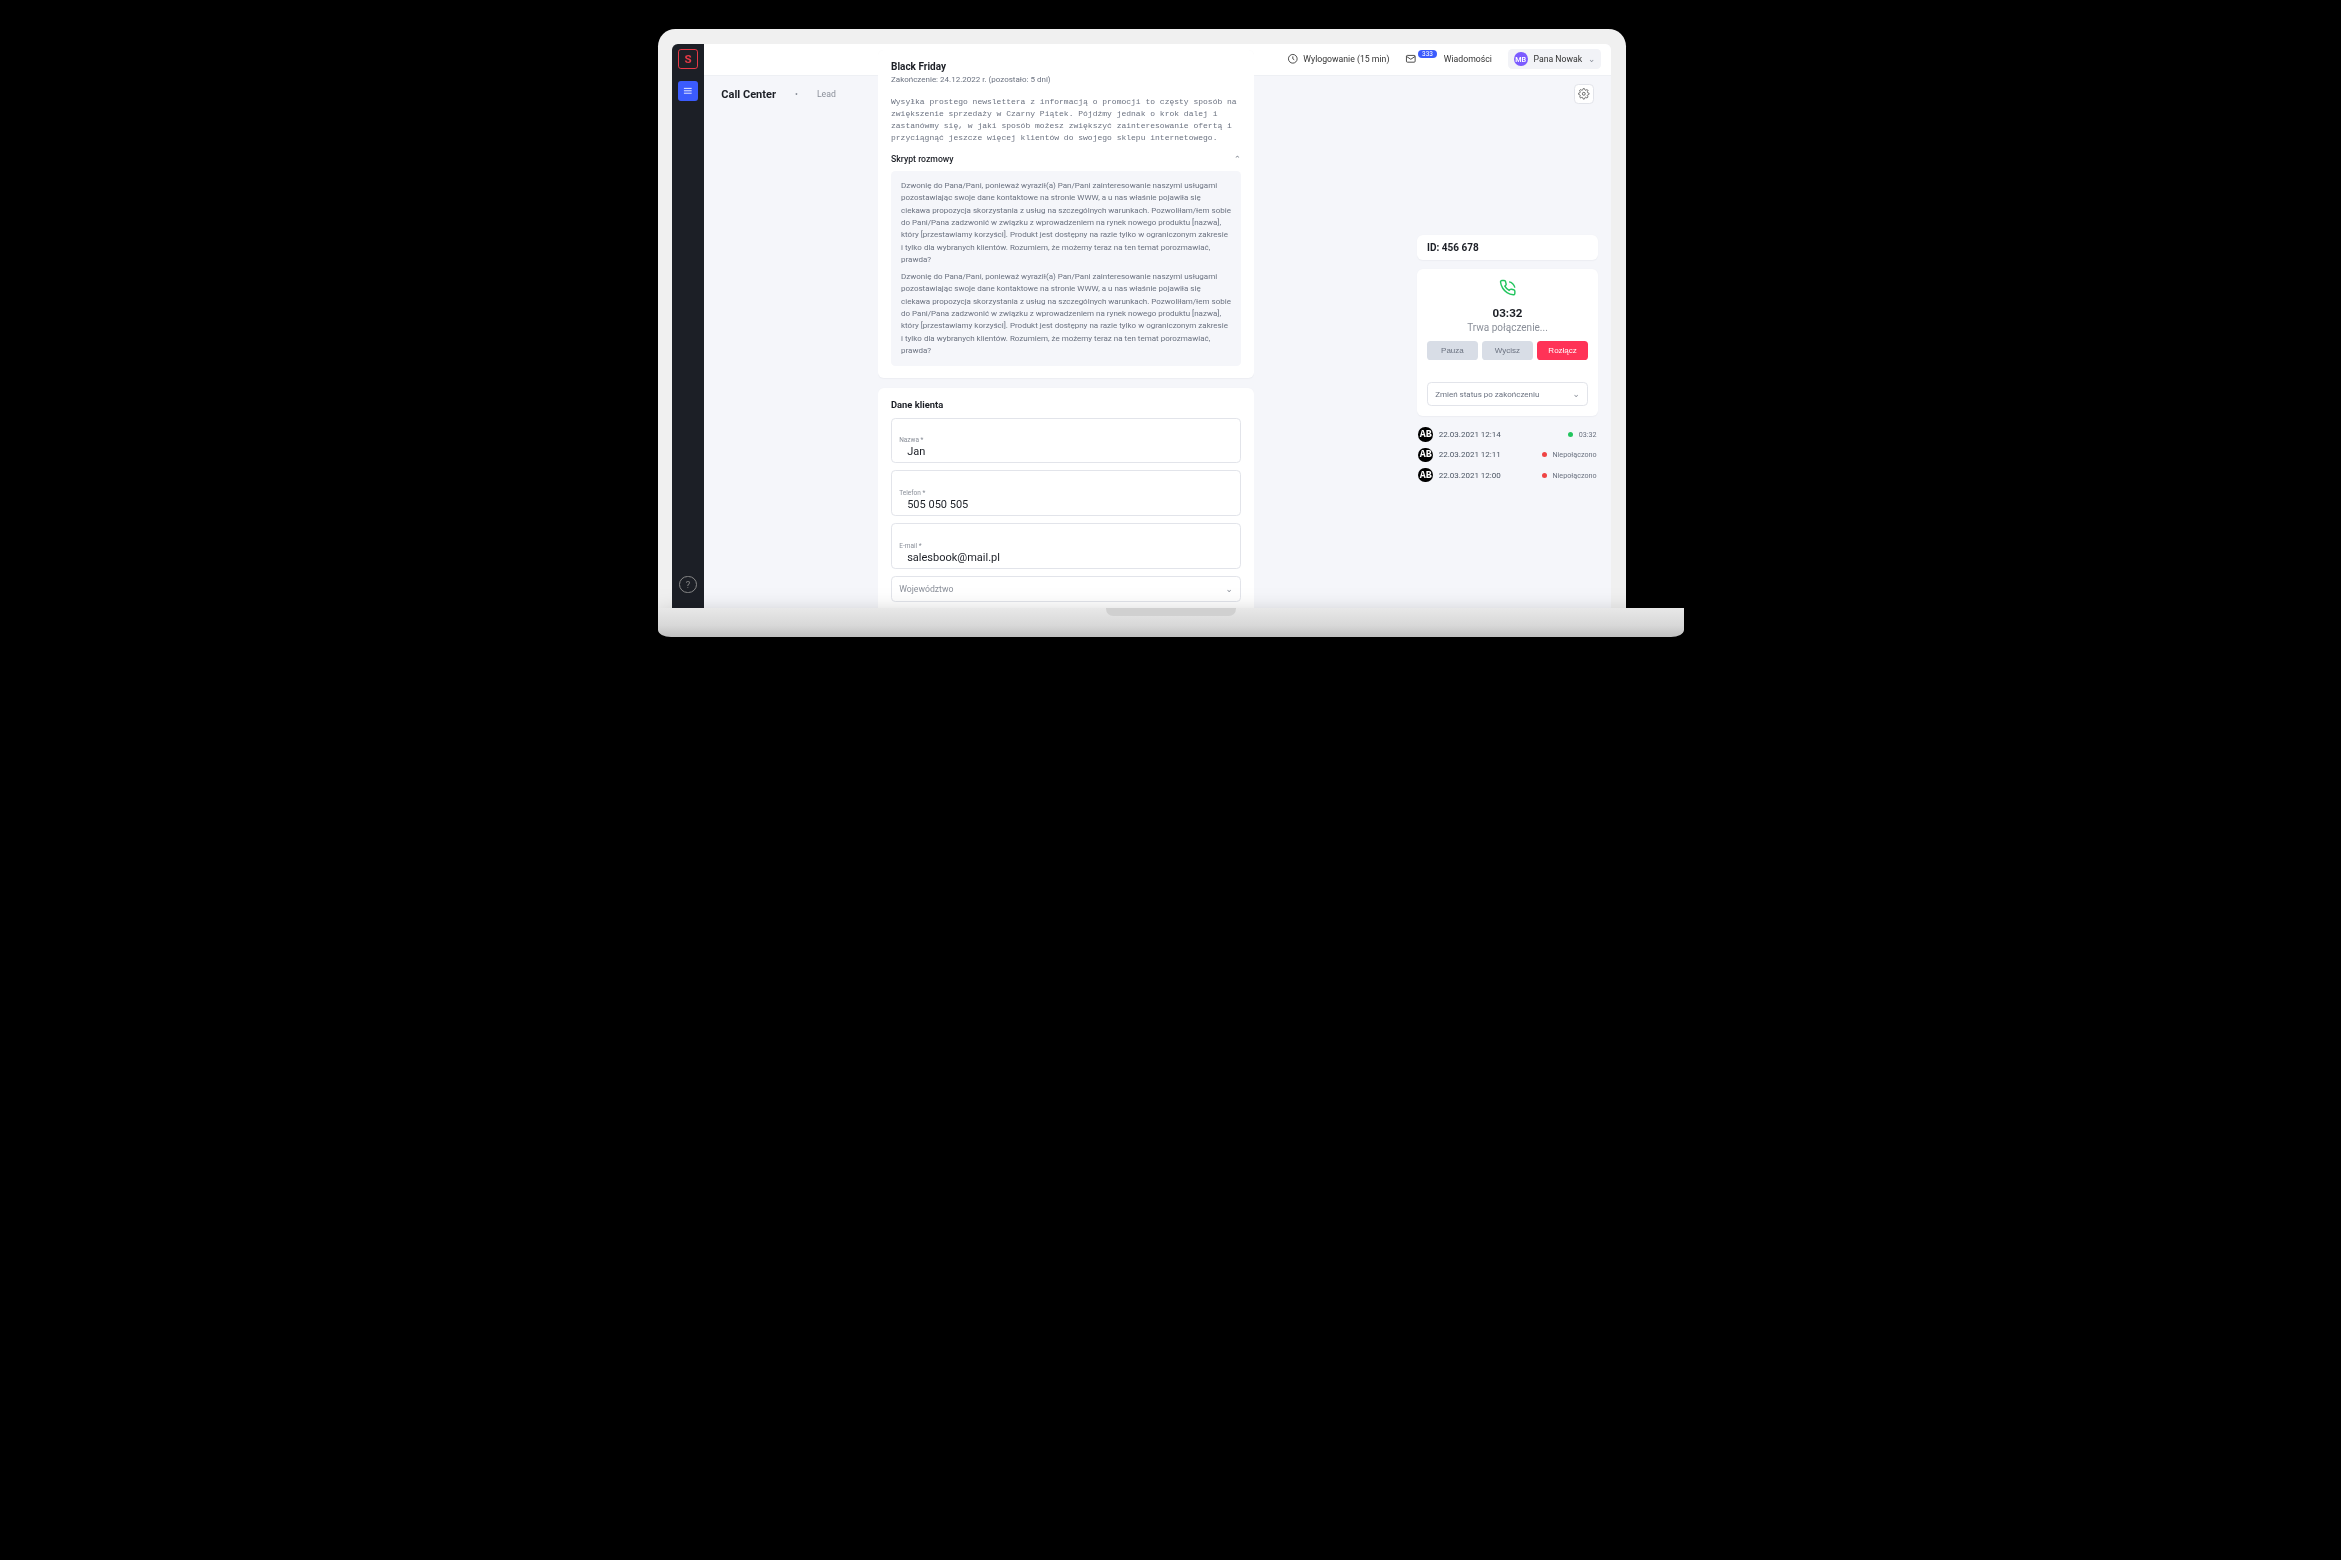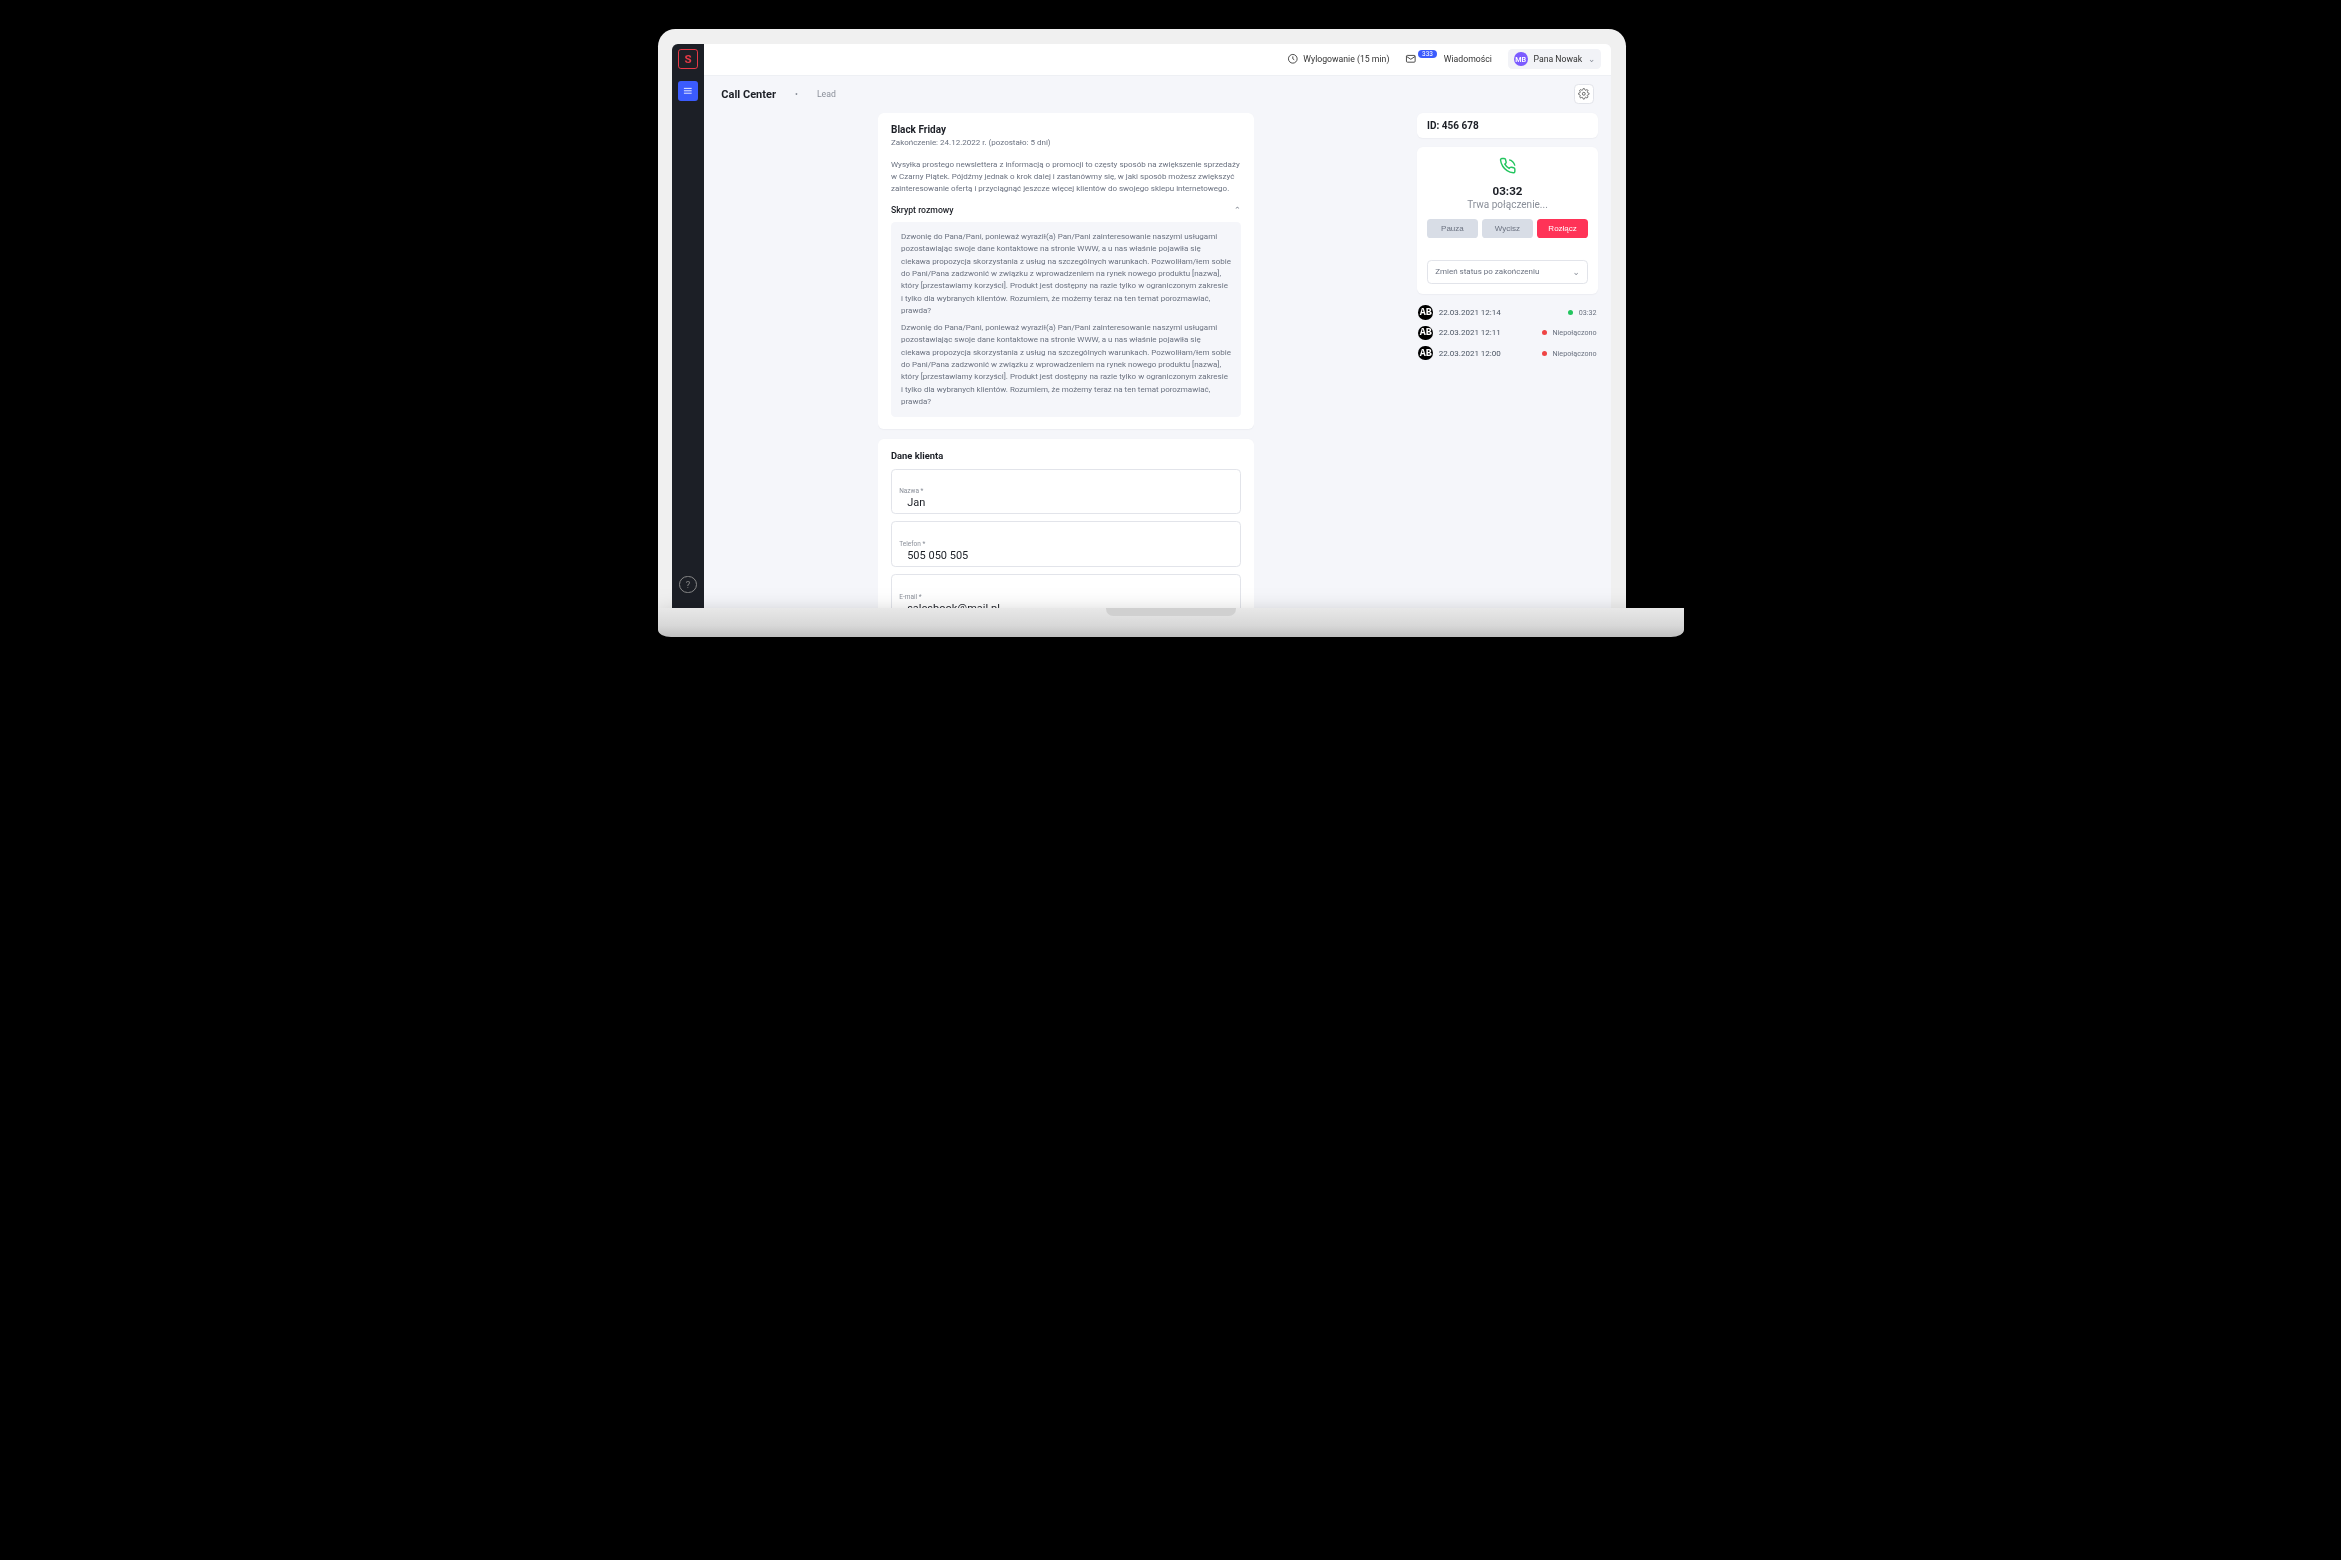"Black Friday" .content-row { align-items: none -> center }
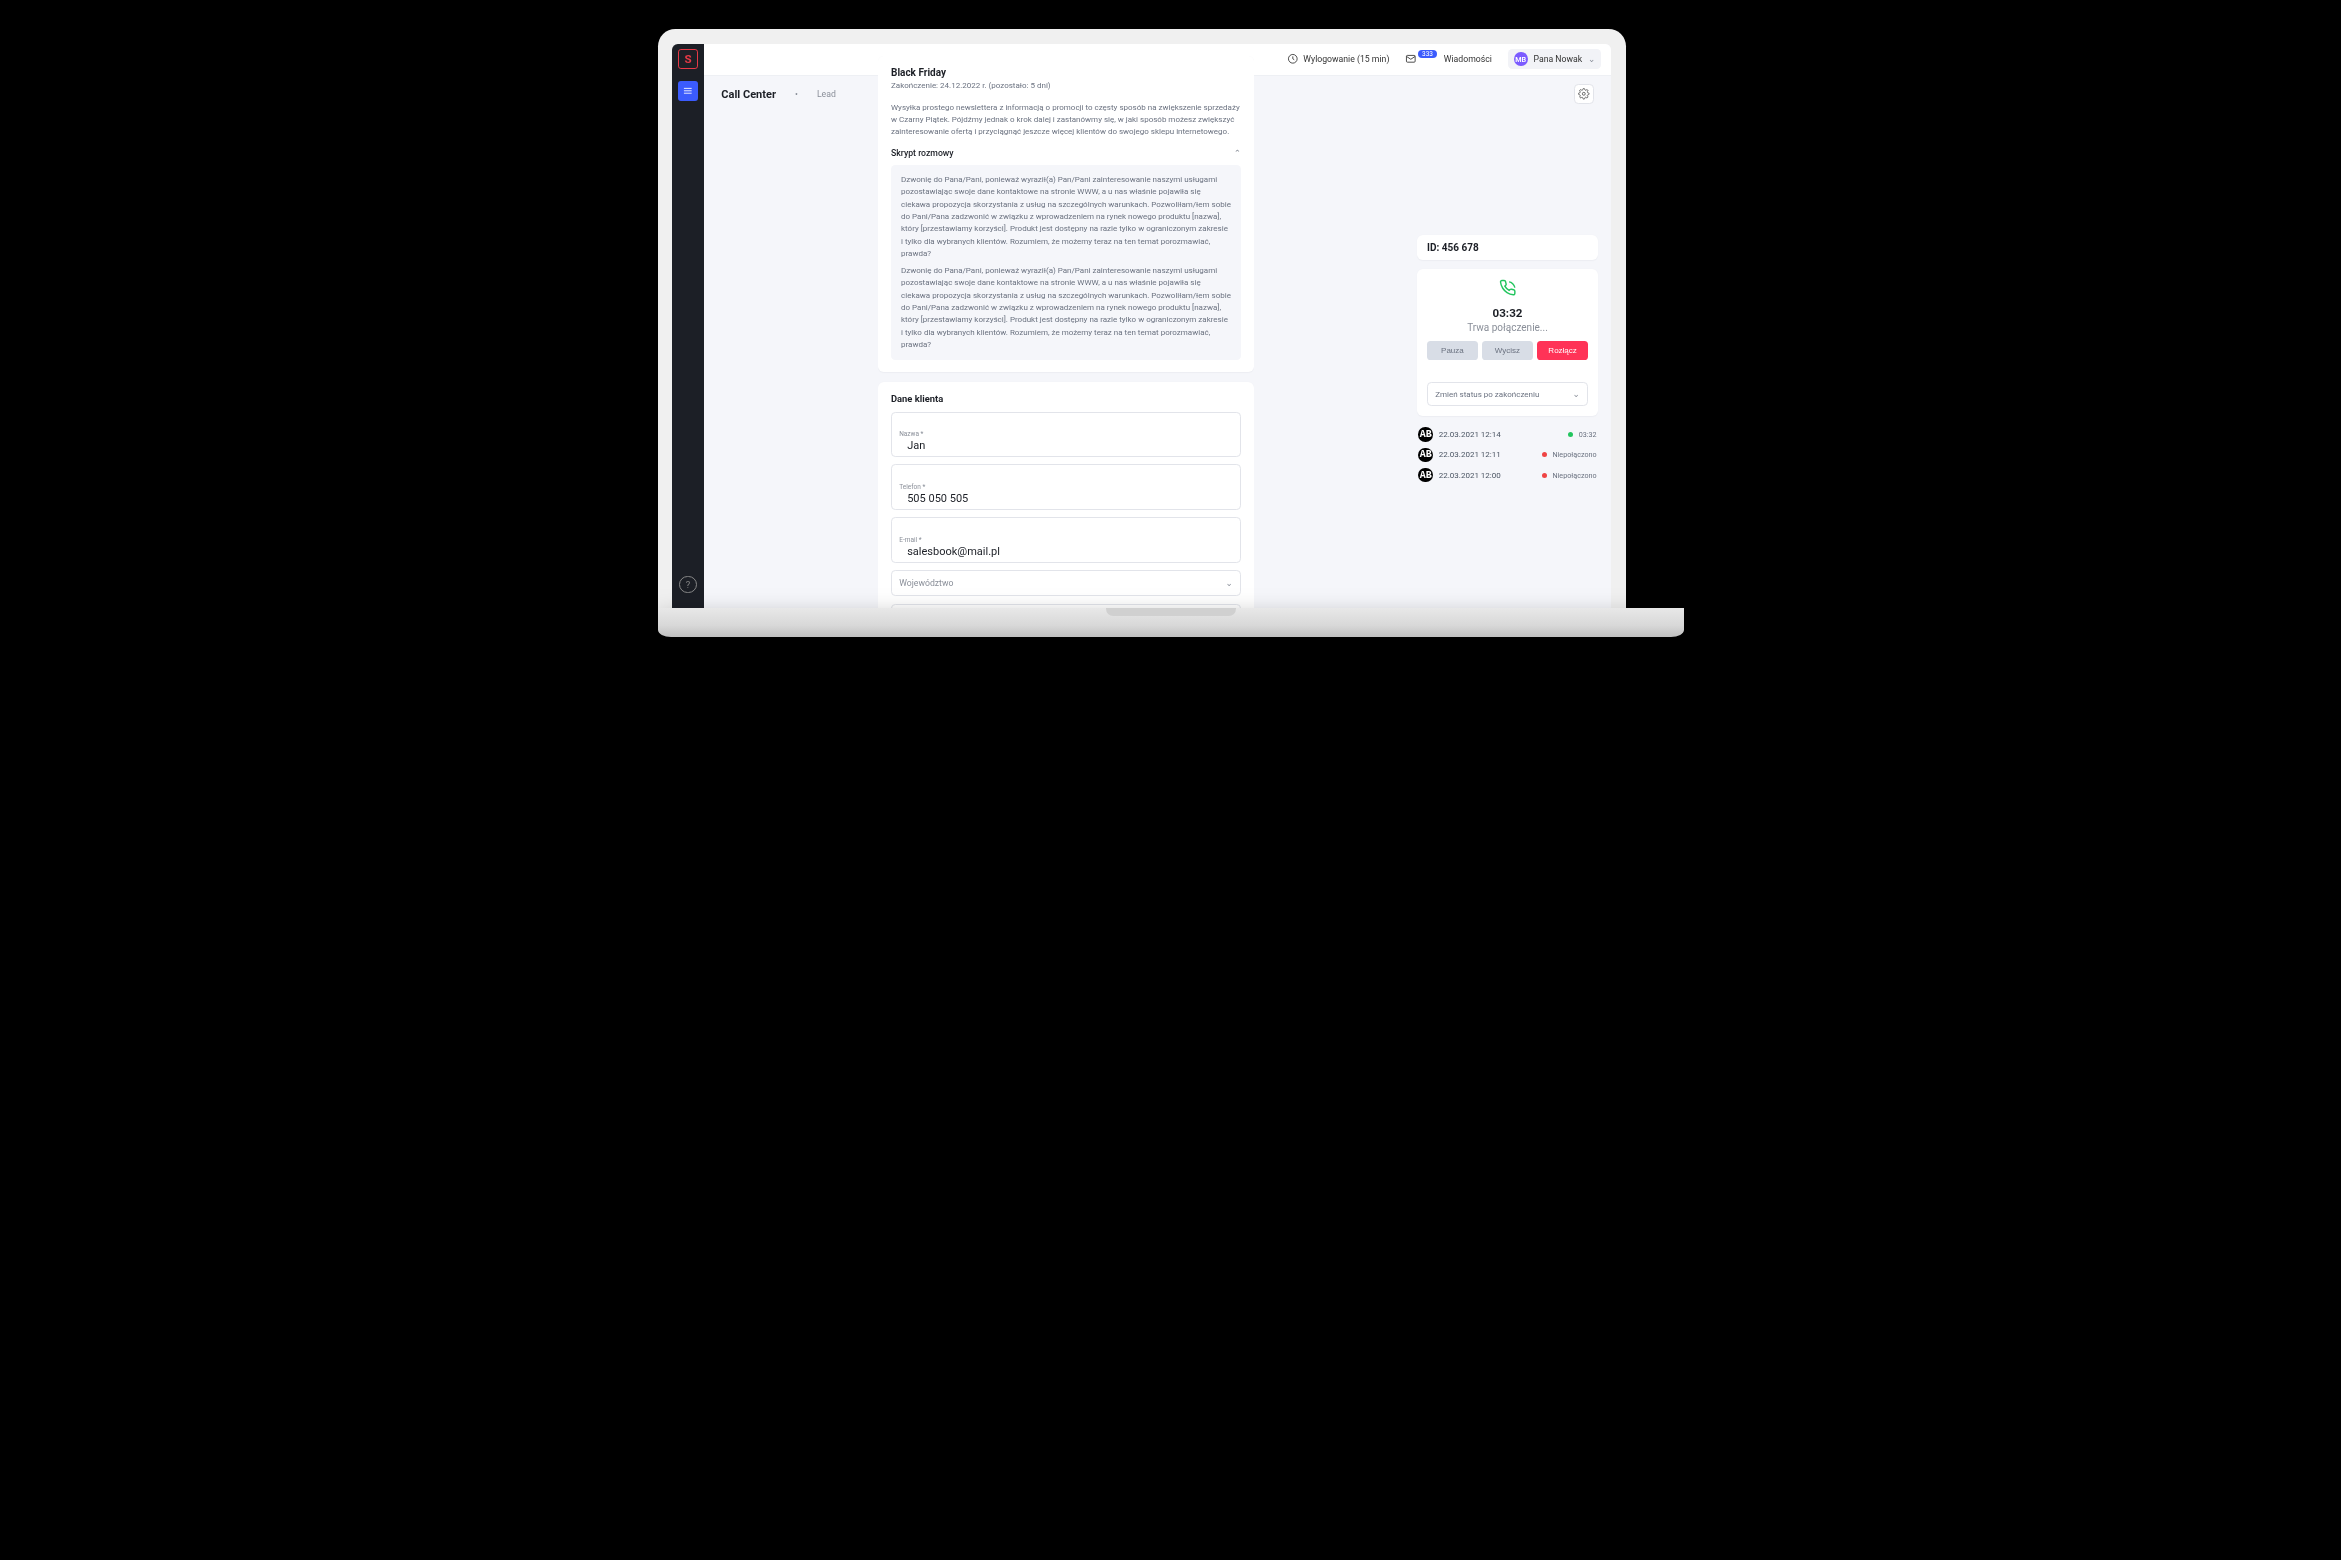"Wysyłka prostego newslettera z" .campaign-desc { font-family: none -> Liberation Mono, monospace }
